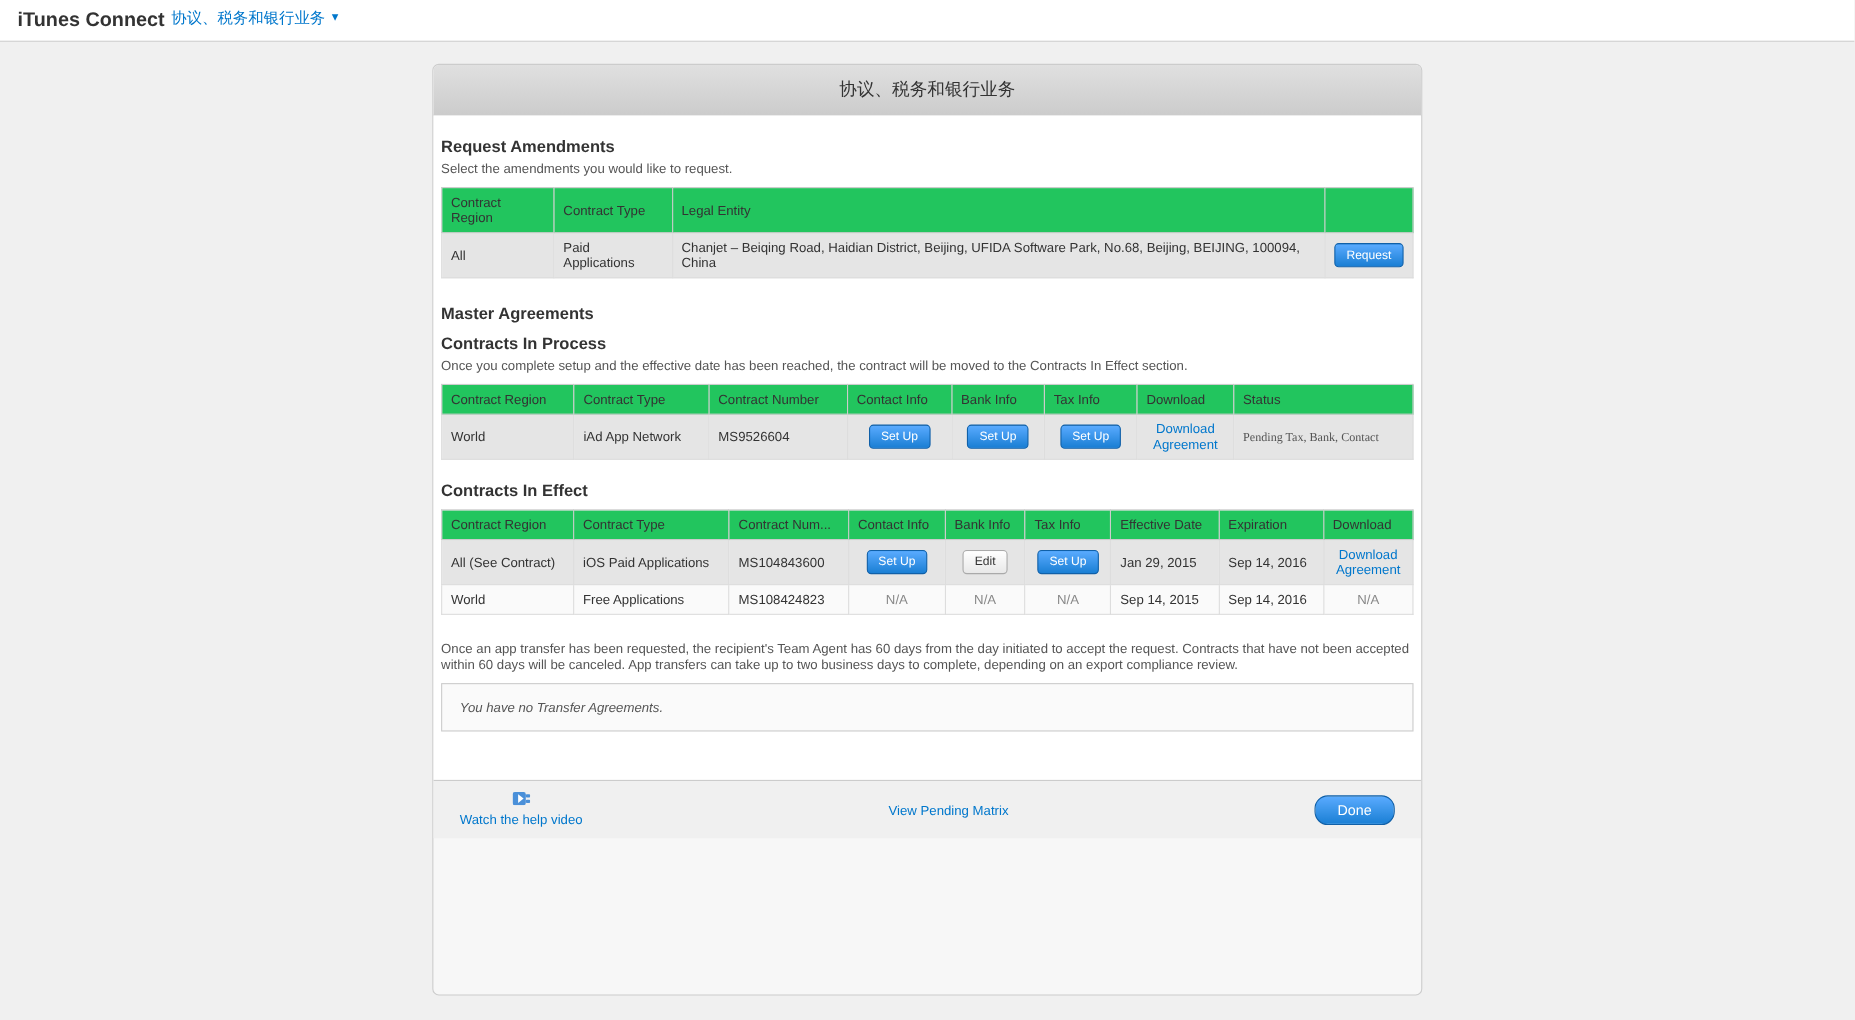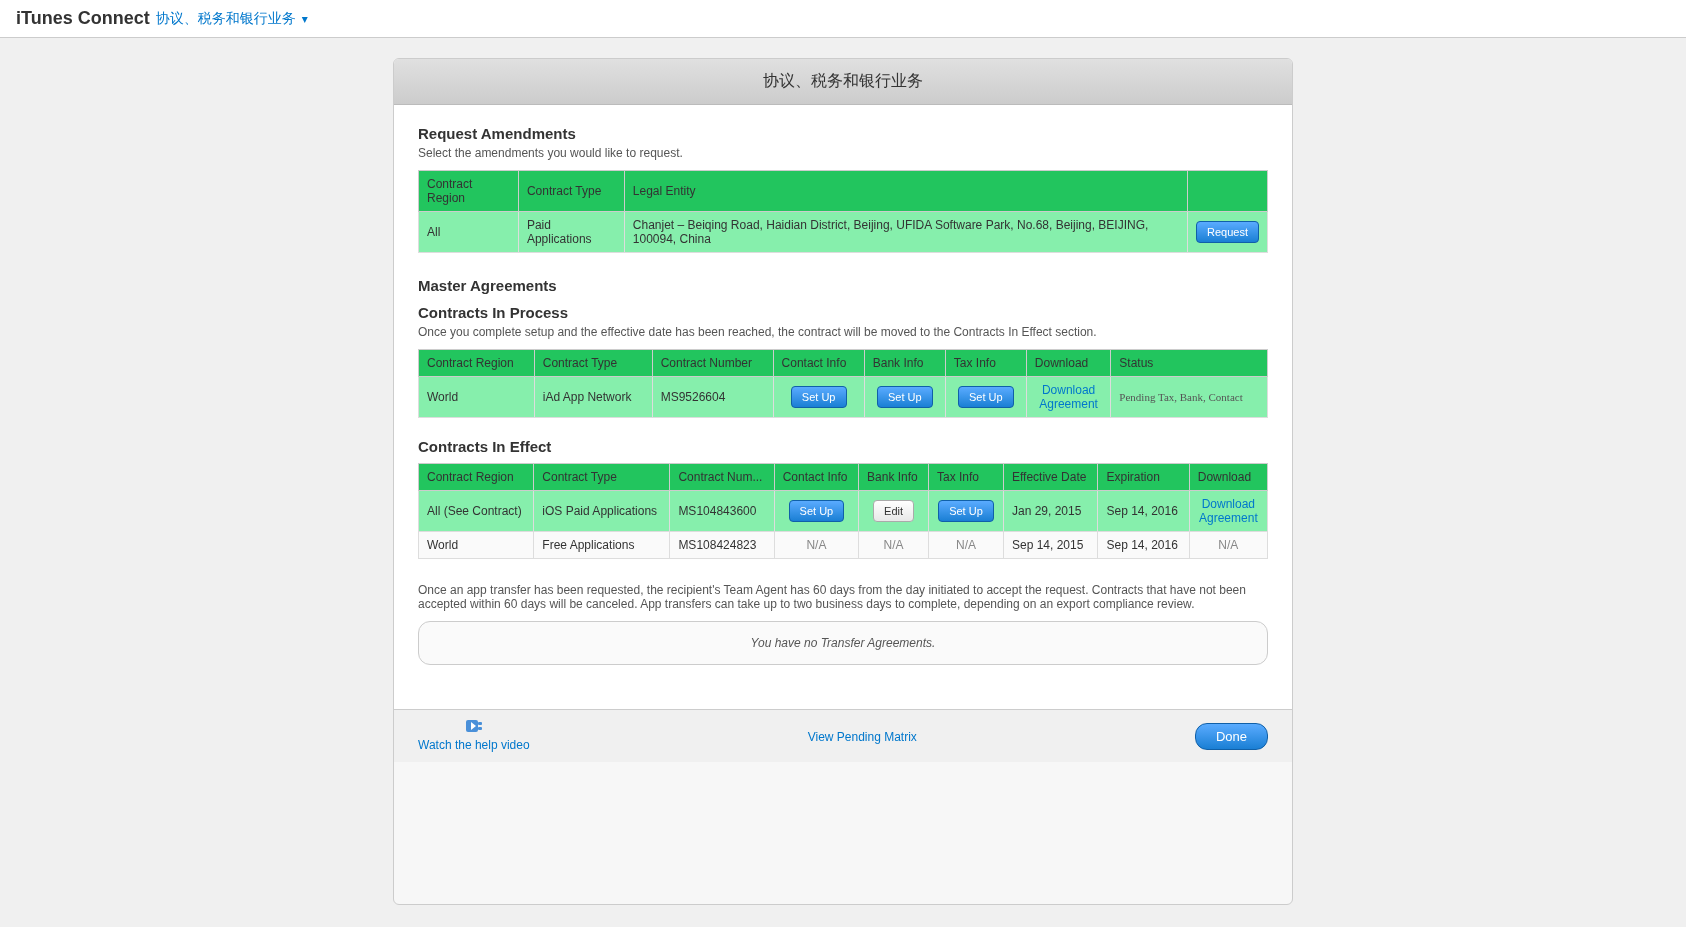"iTunes Connect" .top-nav { align-items: center -> none }
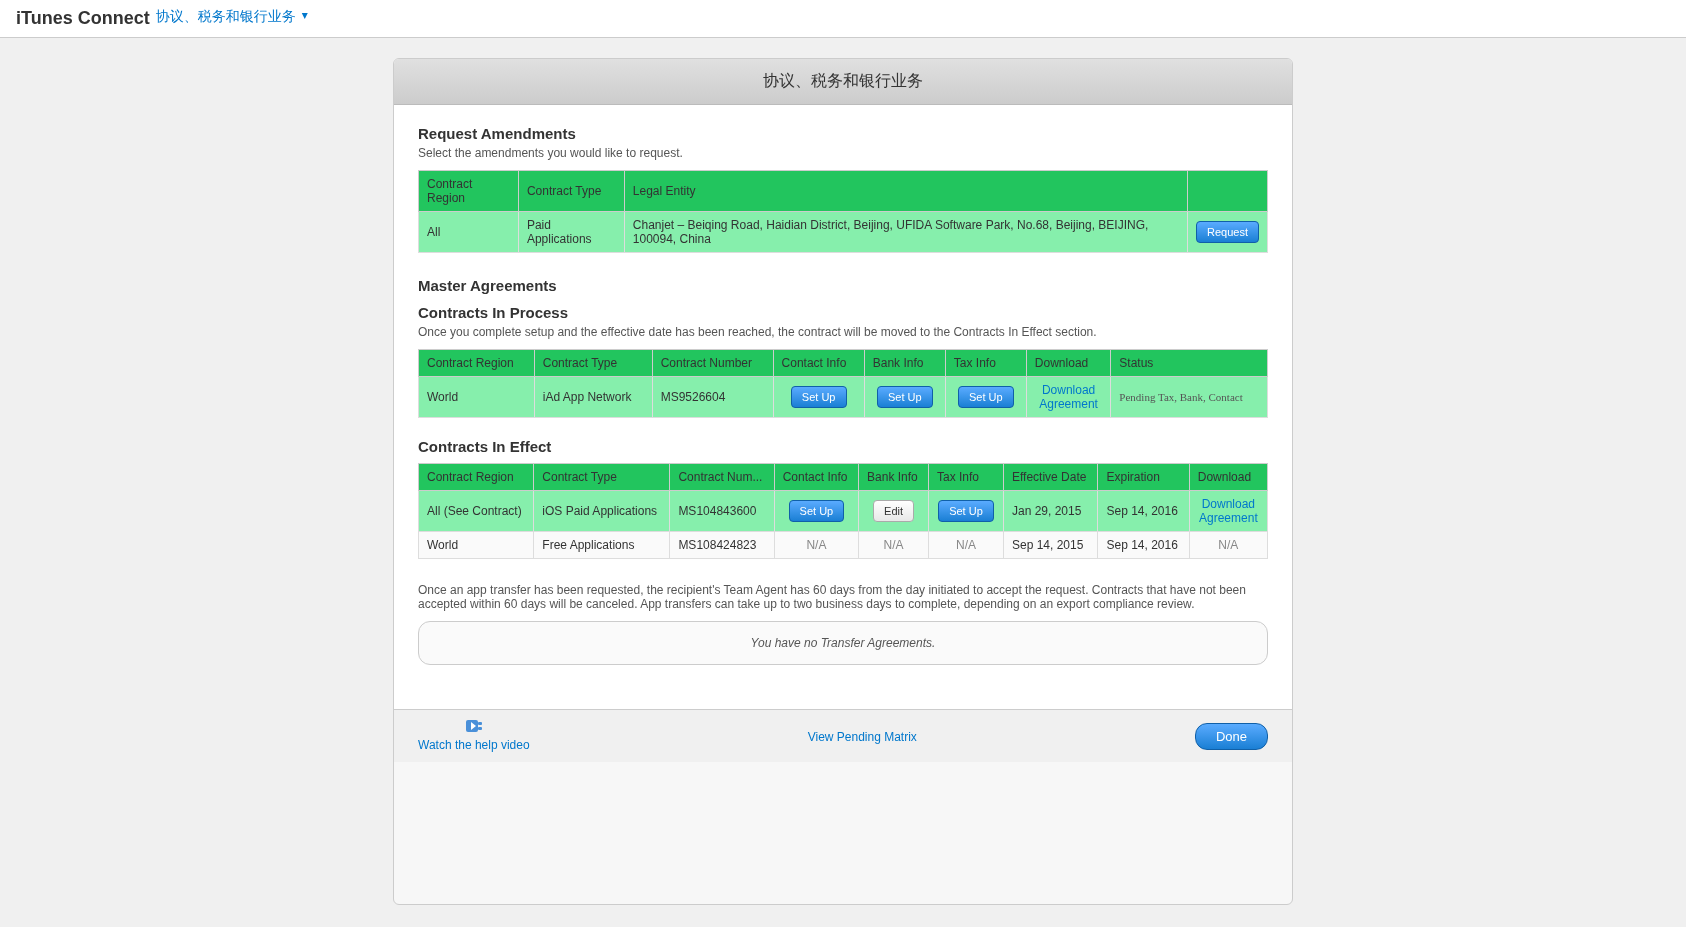"Request Amendments" .panel-body { padding: 20px 24px -> 20px 7px }
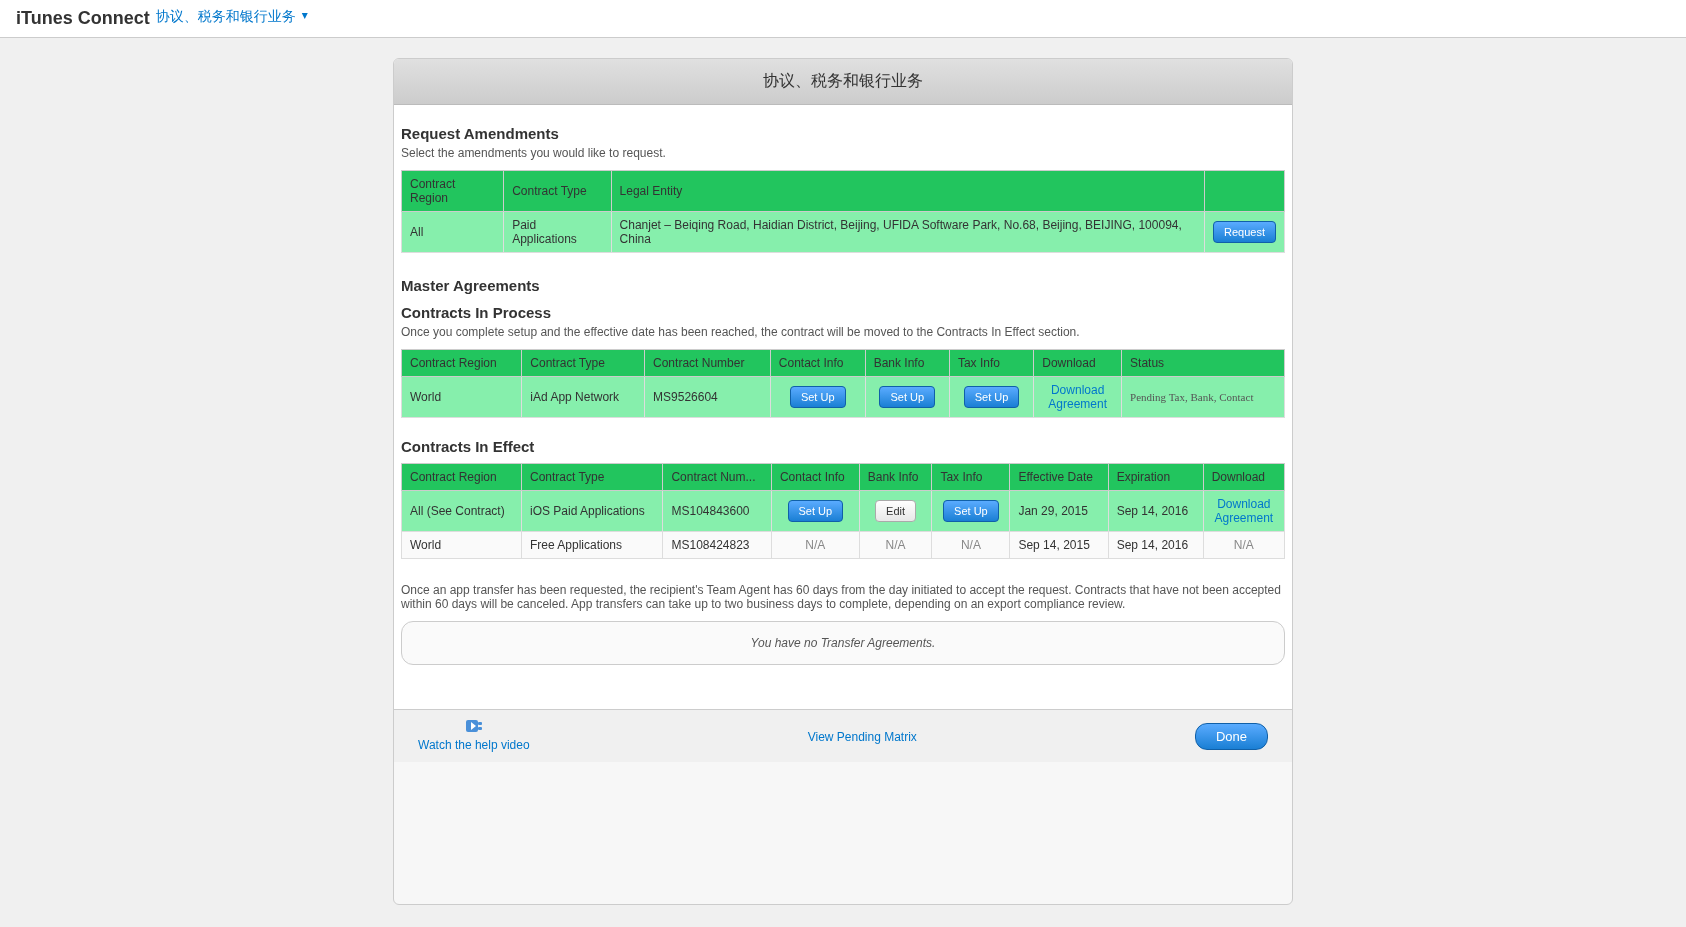"All" td { background: #86efac -> #e5e5e5 }
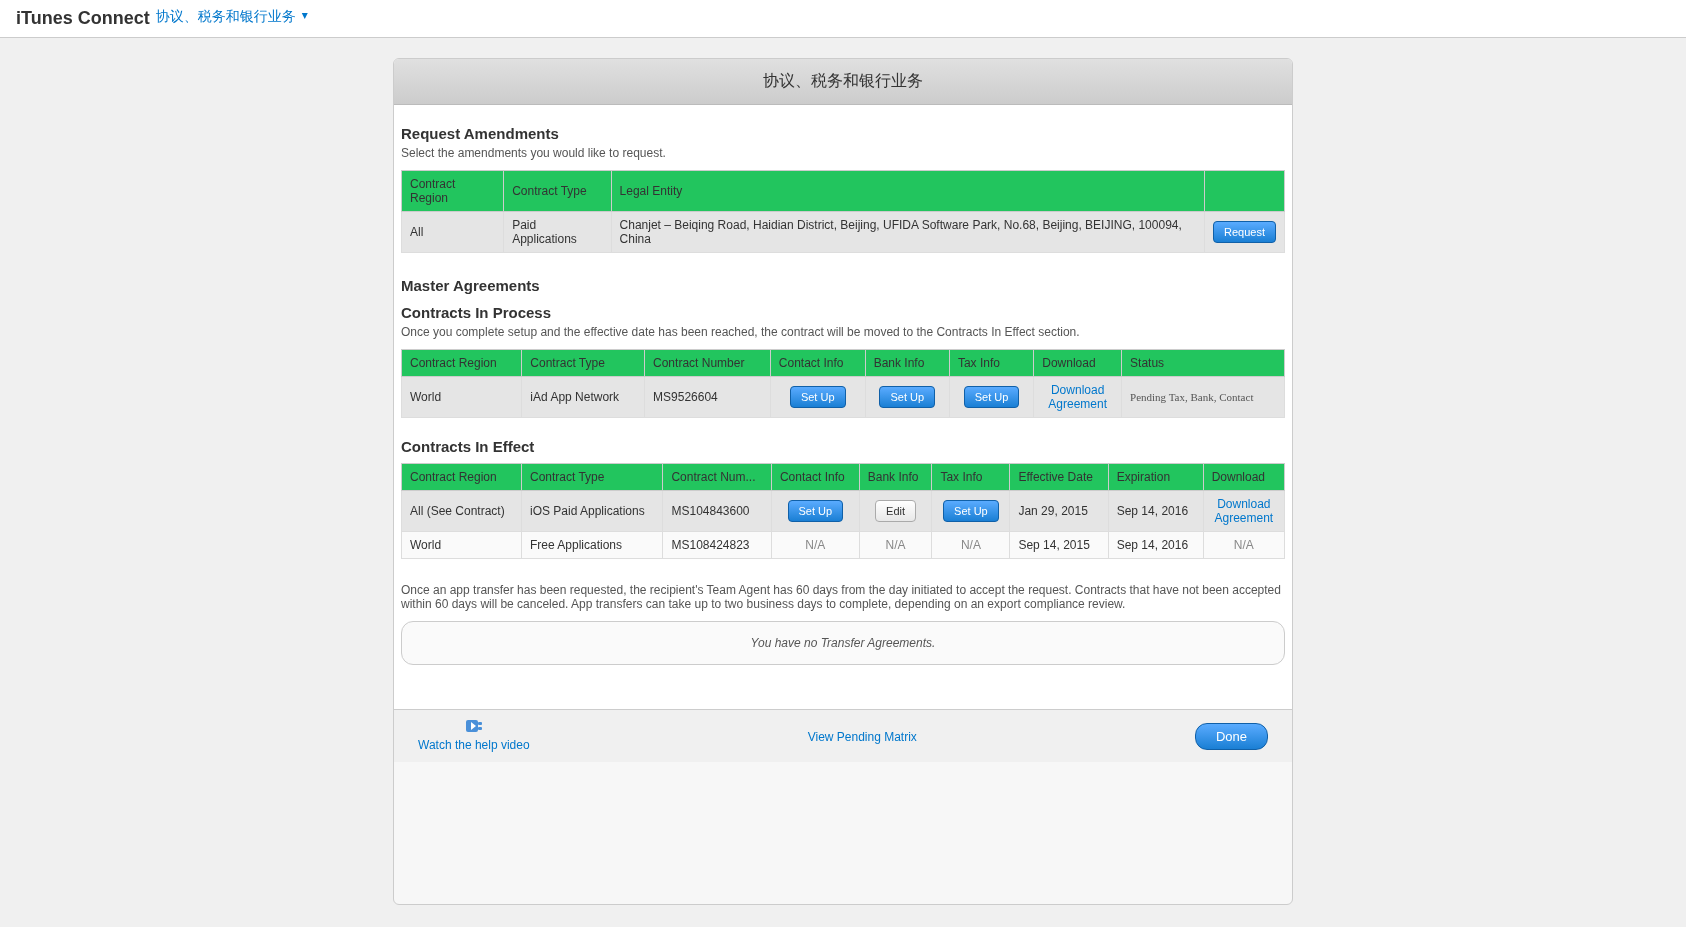"You have no Transfer Agreements." .transfer-box { border-radius: 12px -> 0; text-align: center -> none }
